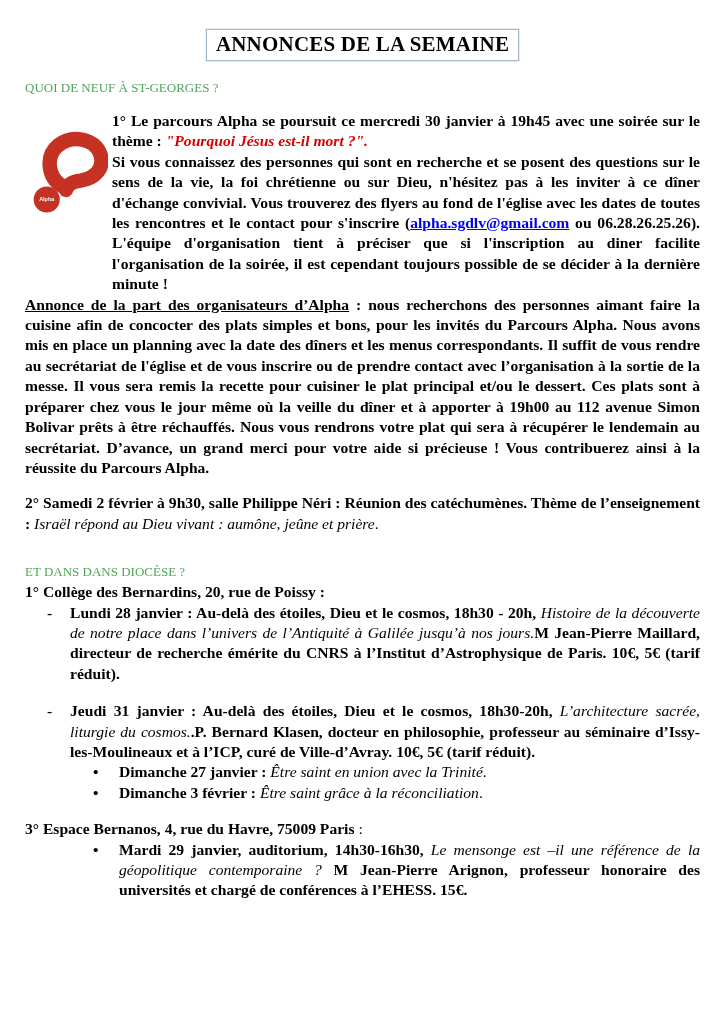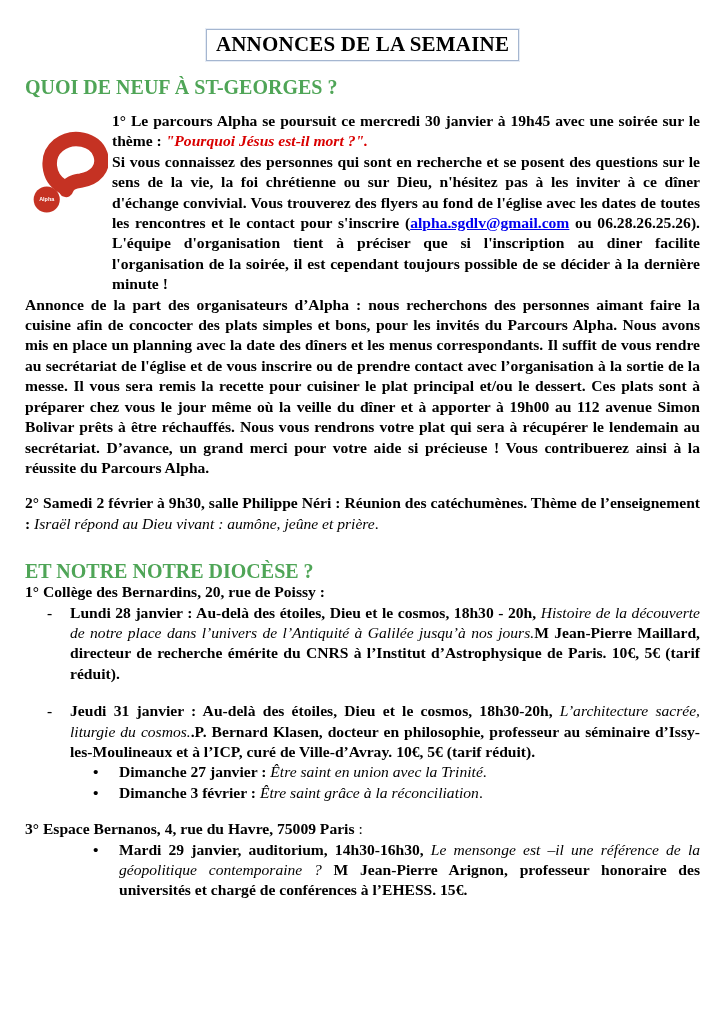"QUOI DE NEUF À ST-GEORGES" .h-green { font-size: 20px -> 13px; font-weight: 700 -> 400 }
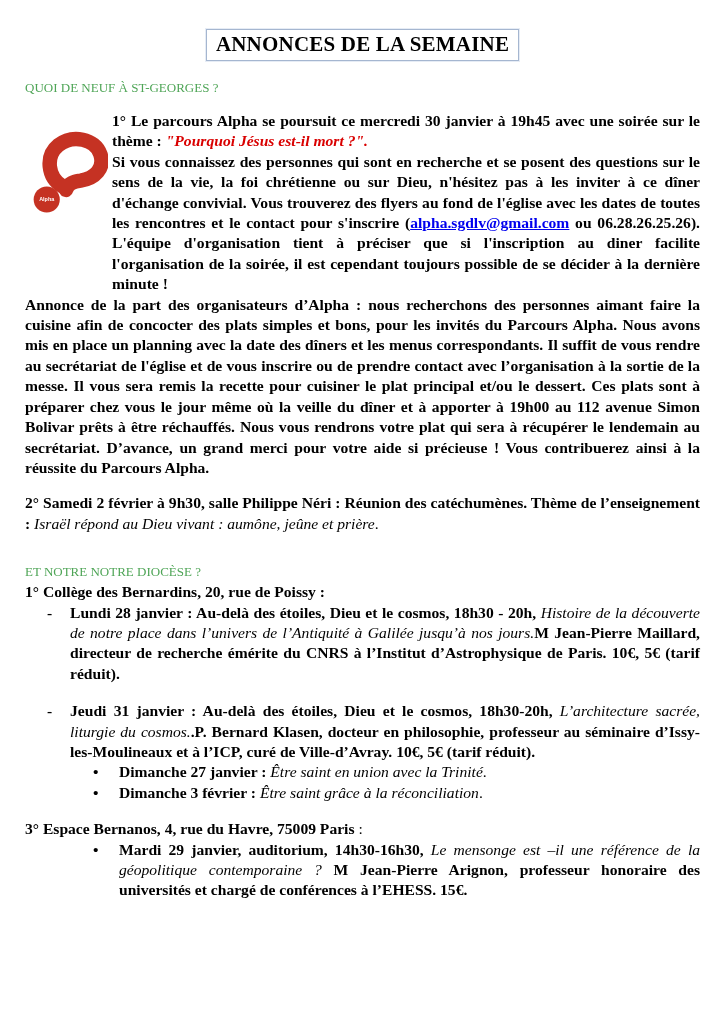"Annonce de la part des" .seg.u { text-decoration: none -> underline }
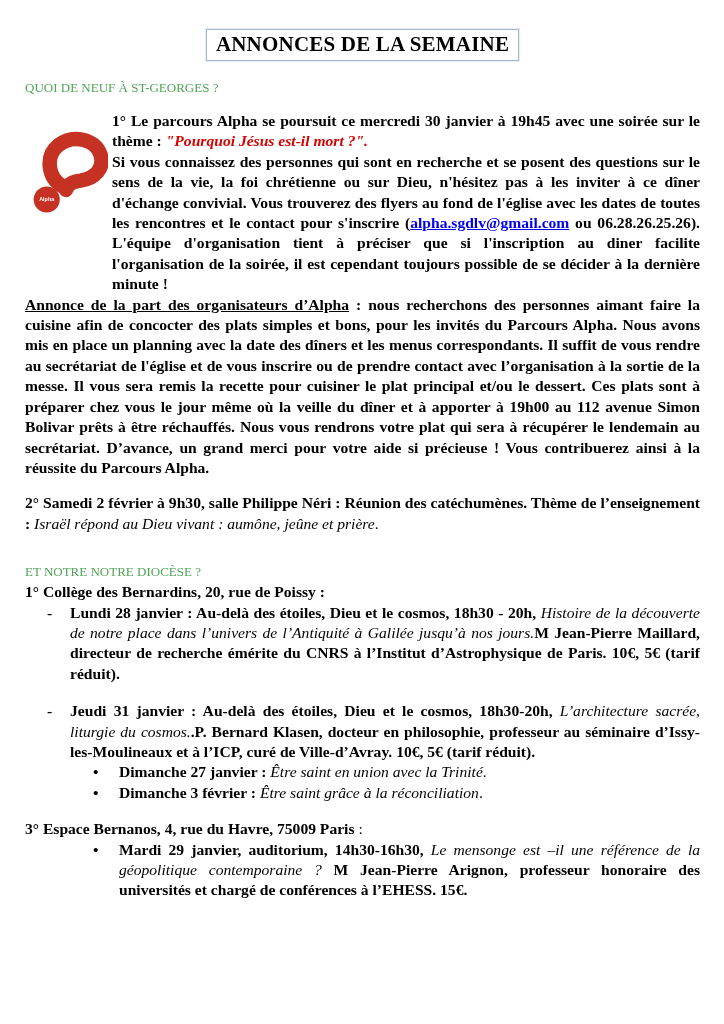"ET NOTRE NOTRE DIOCÈSE ?" div.h-green { text: NOTRE NOTRE -> DANS DANS }
